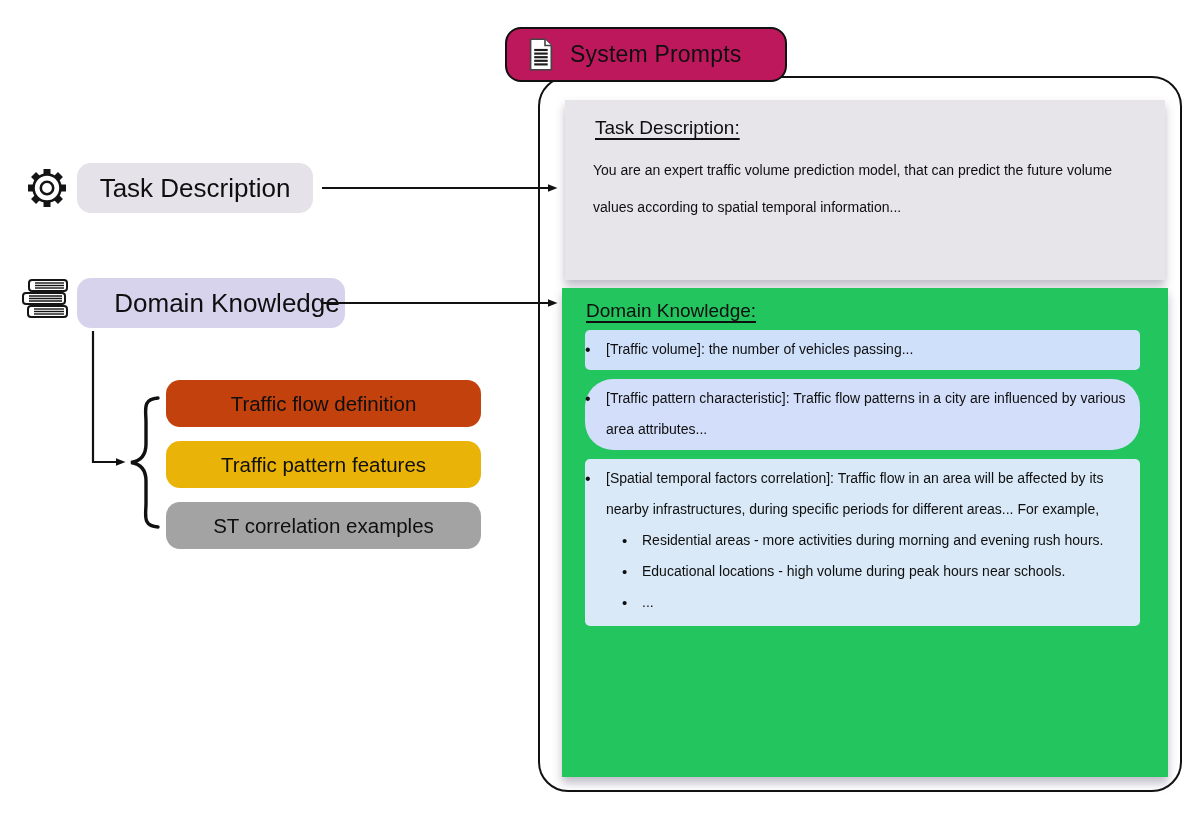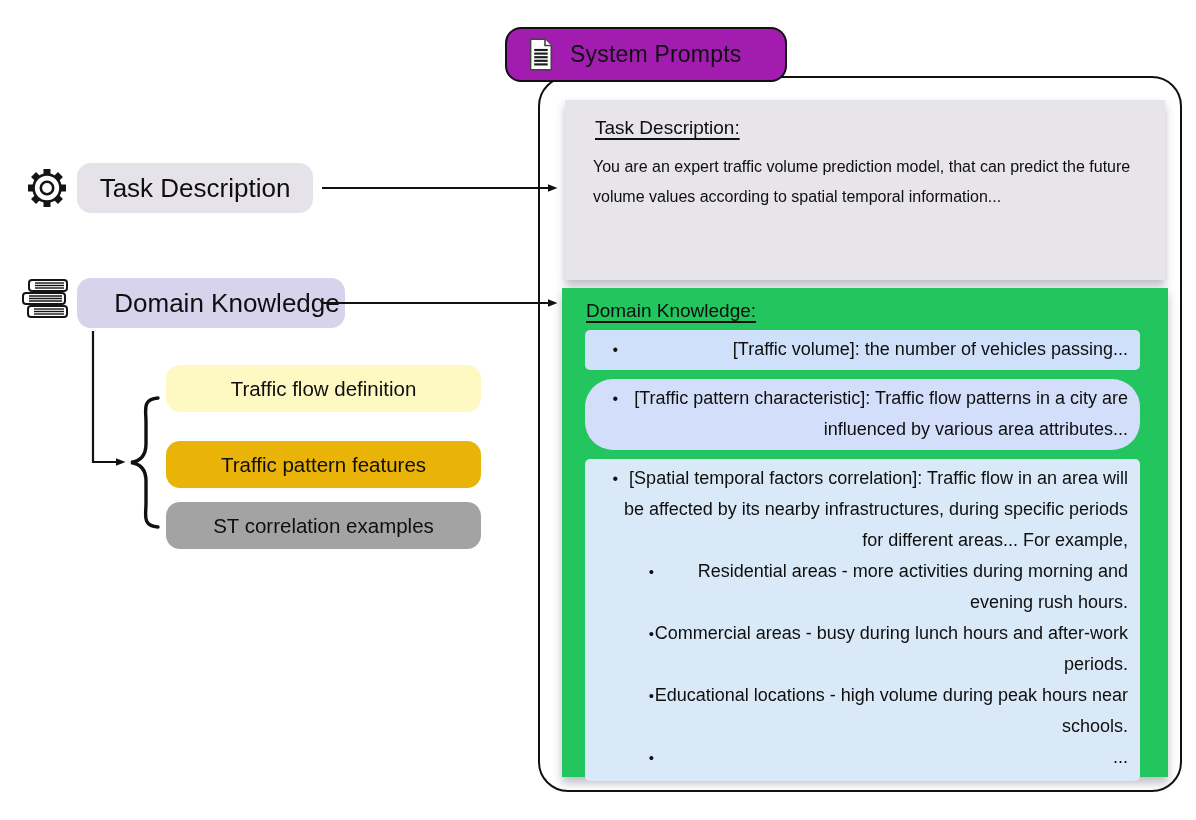"System Prompts" .title-box { background: #a21caf -> #be185d }
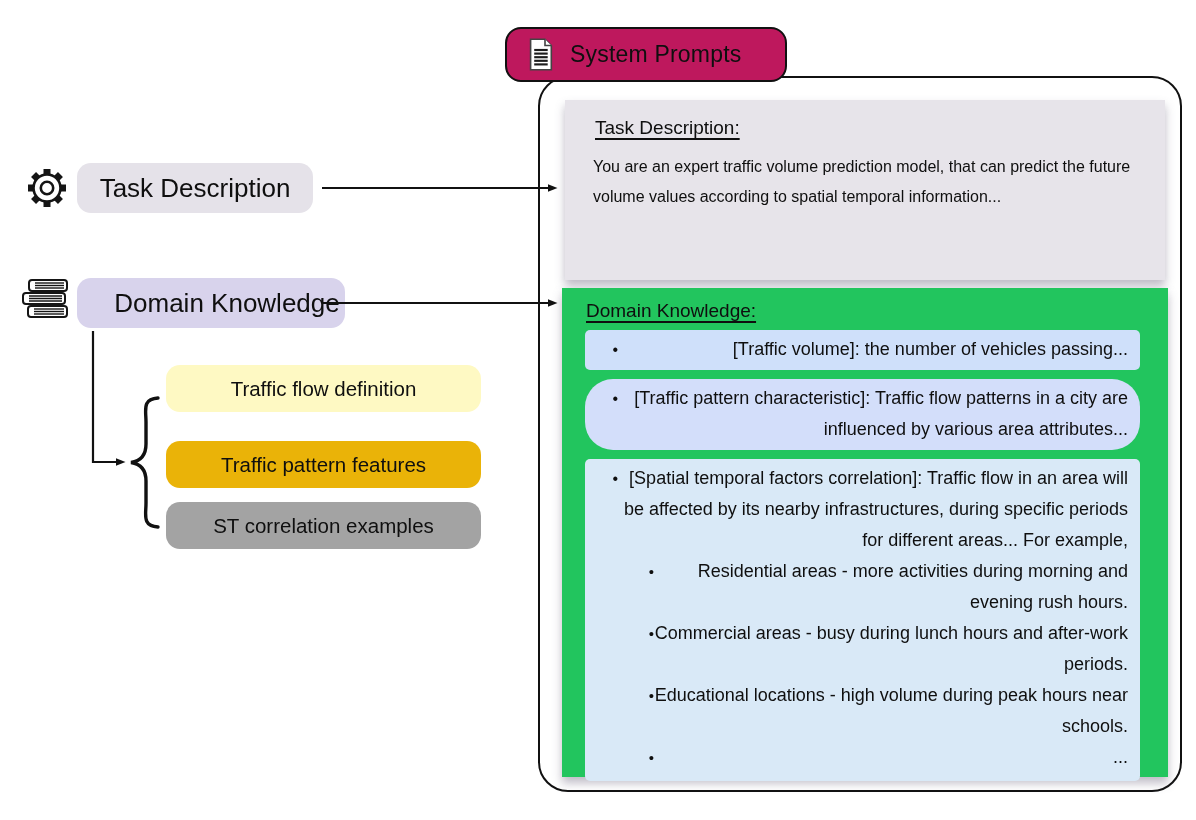"You are an expert traffic" .task-body { font-size: 16px -> 14px; line-height: 30px -> 37px }
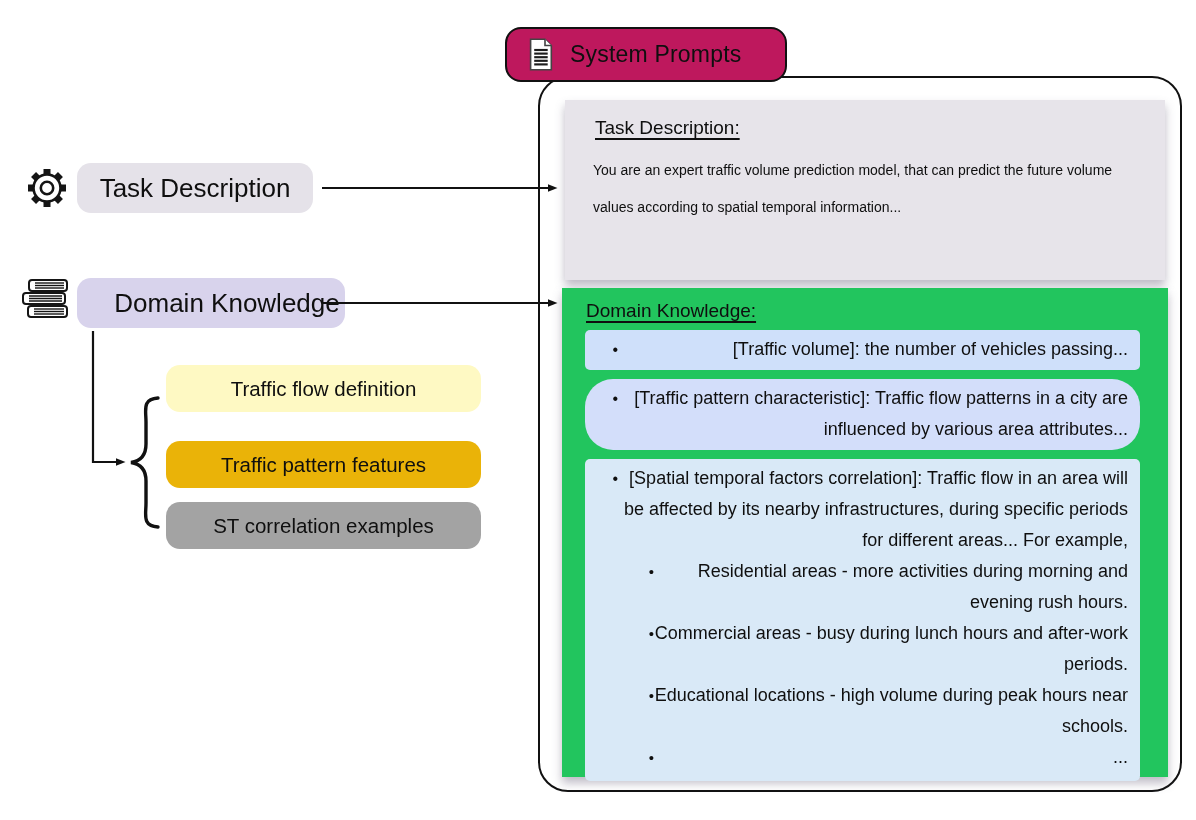"[Traffic volume]: the number of" .kbox { font-size: 18px -> 14px; padding: 4px 12px 5px 12px -> 4px 12px 5px 0; text-align: right -> none }
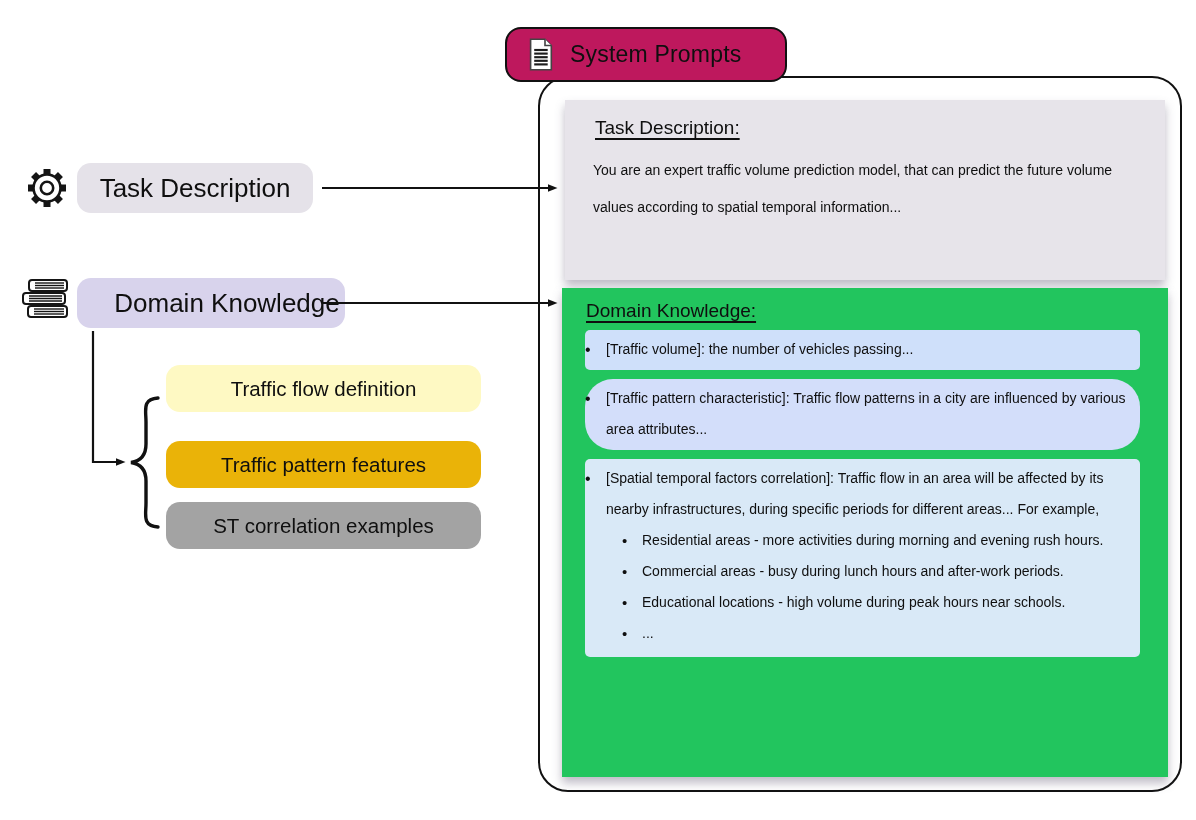"Traffic flow definition" .item-1 { background: #fef9c3 -> #c2410c; top: 365px -> 380px }
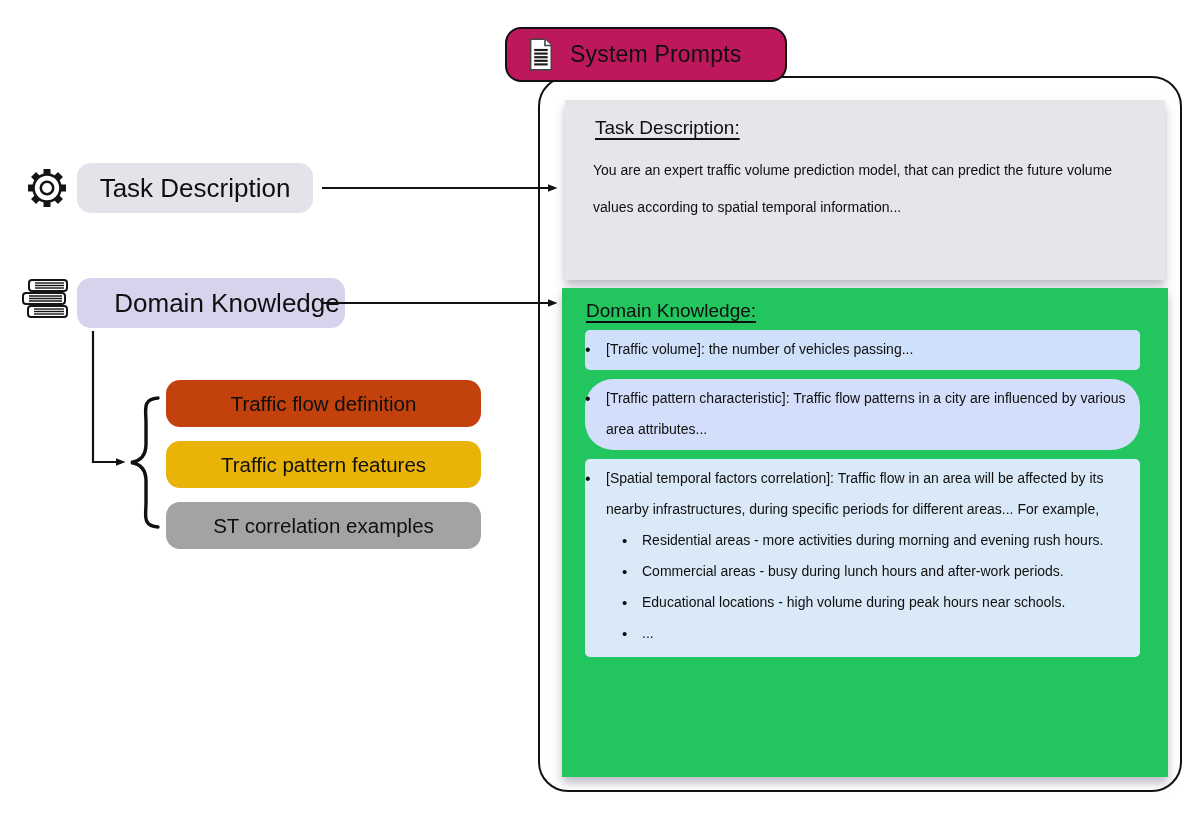"Commercial areas - busy during" div.sub-row { html: <div> <span>Commercial areas - busy during lunch hours and after-work periods.</span> </div> -> none }
